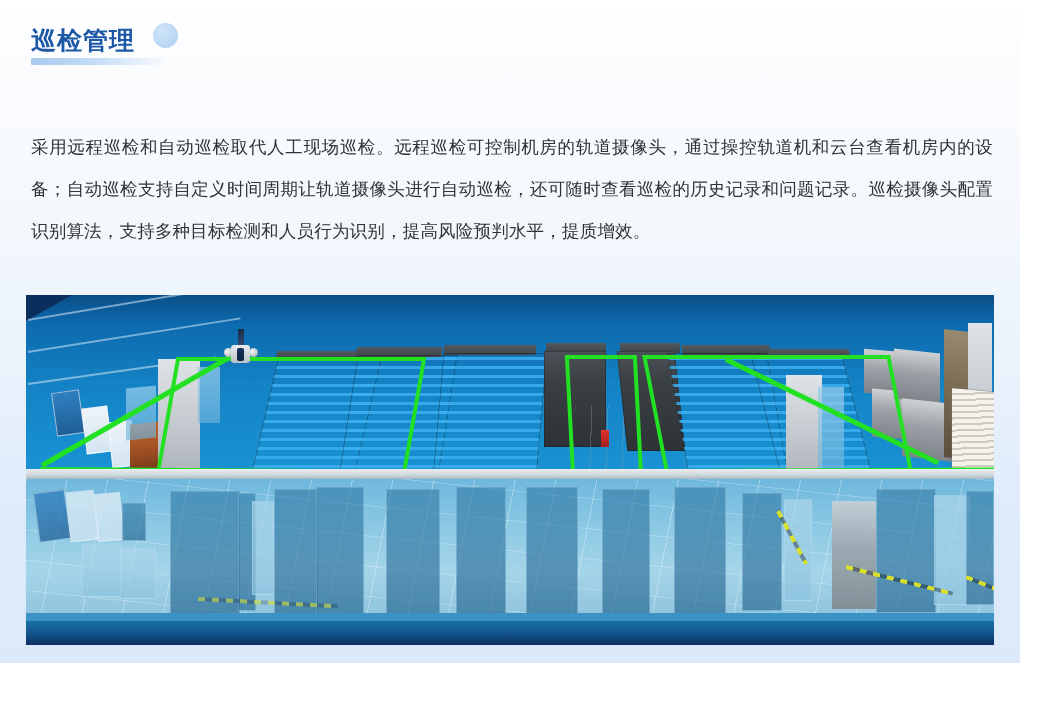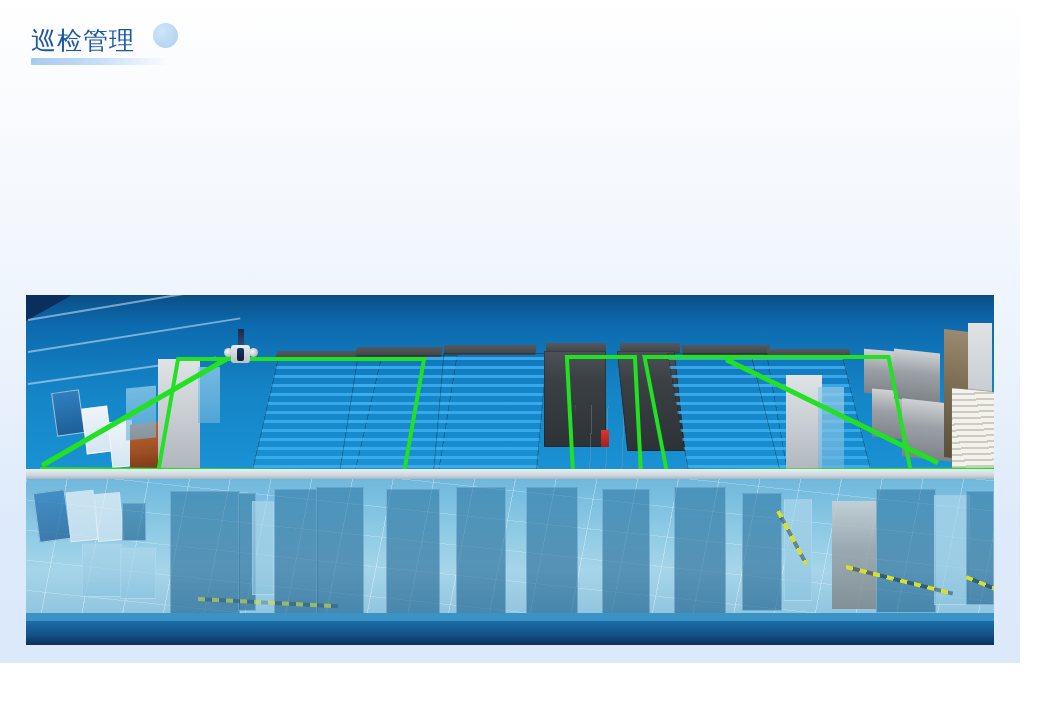"巡检管理" .title-text { font-weight: normal -> bold }
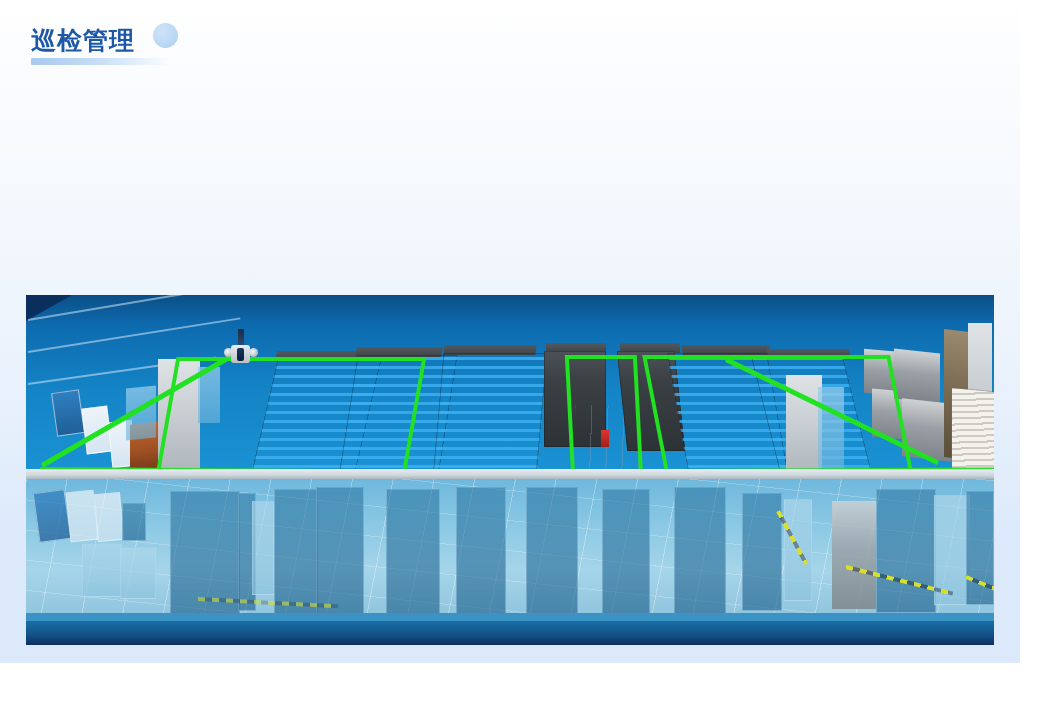"采用远程巡检和自动巡检取代人工现场巡检。远程巡检可控制机房的轨道摄像头，通过操控" p.paragraph { html: none -> <p>采用远程巡检和自动巡检取代人工现场巡检。远程巡检可控制机房的轨道摄像头，通过操控轨道机和云台查看机房内的设备；自动巡检支持自定义时间周期让轨道摄像头进行自动巡检，还可随时查看巡检的历史记录和问题记录。巡检摄像头配置识别算法，支持多种目标检测和人员行为识别，提高风险预判水平，提质增效。</p> }
